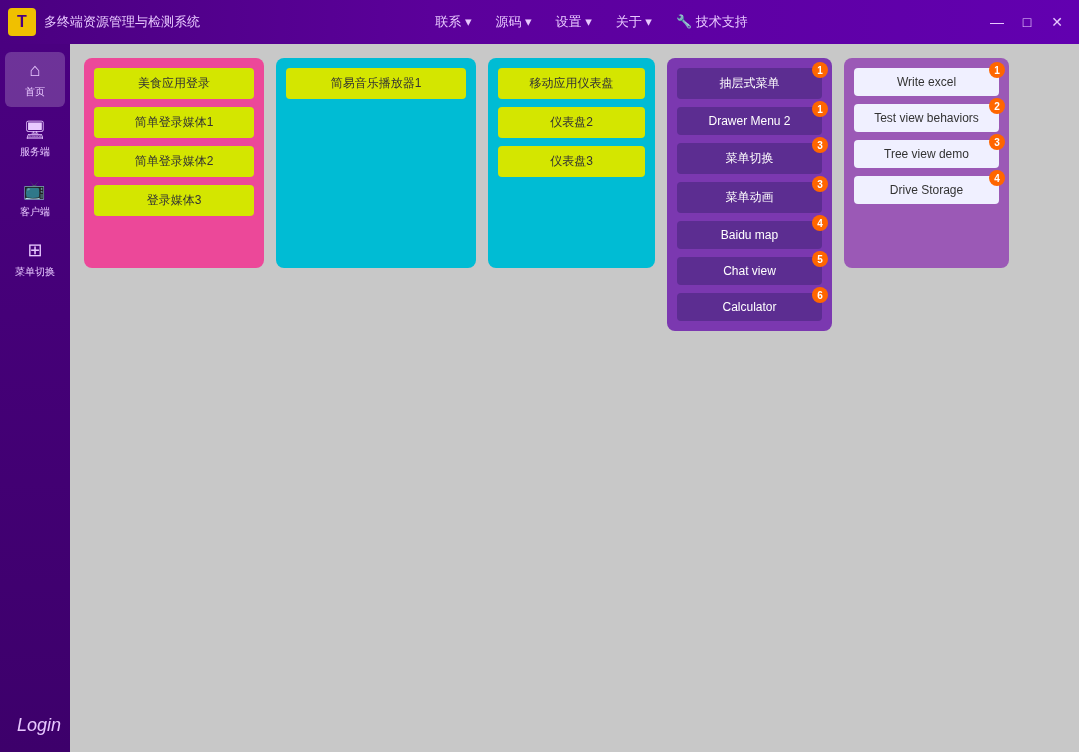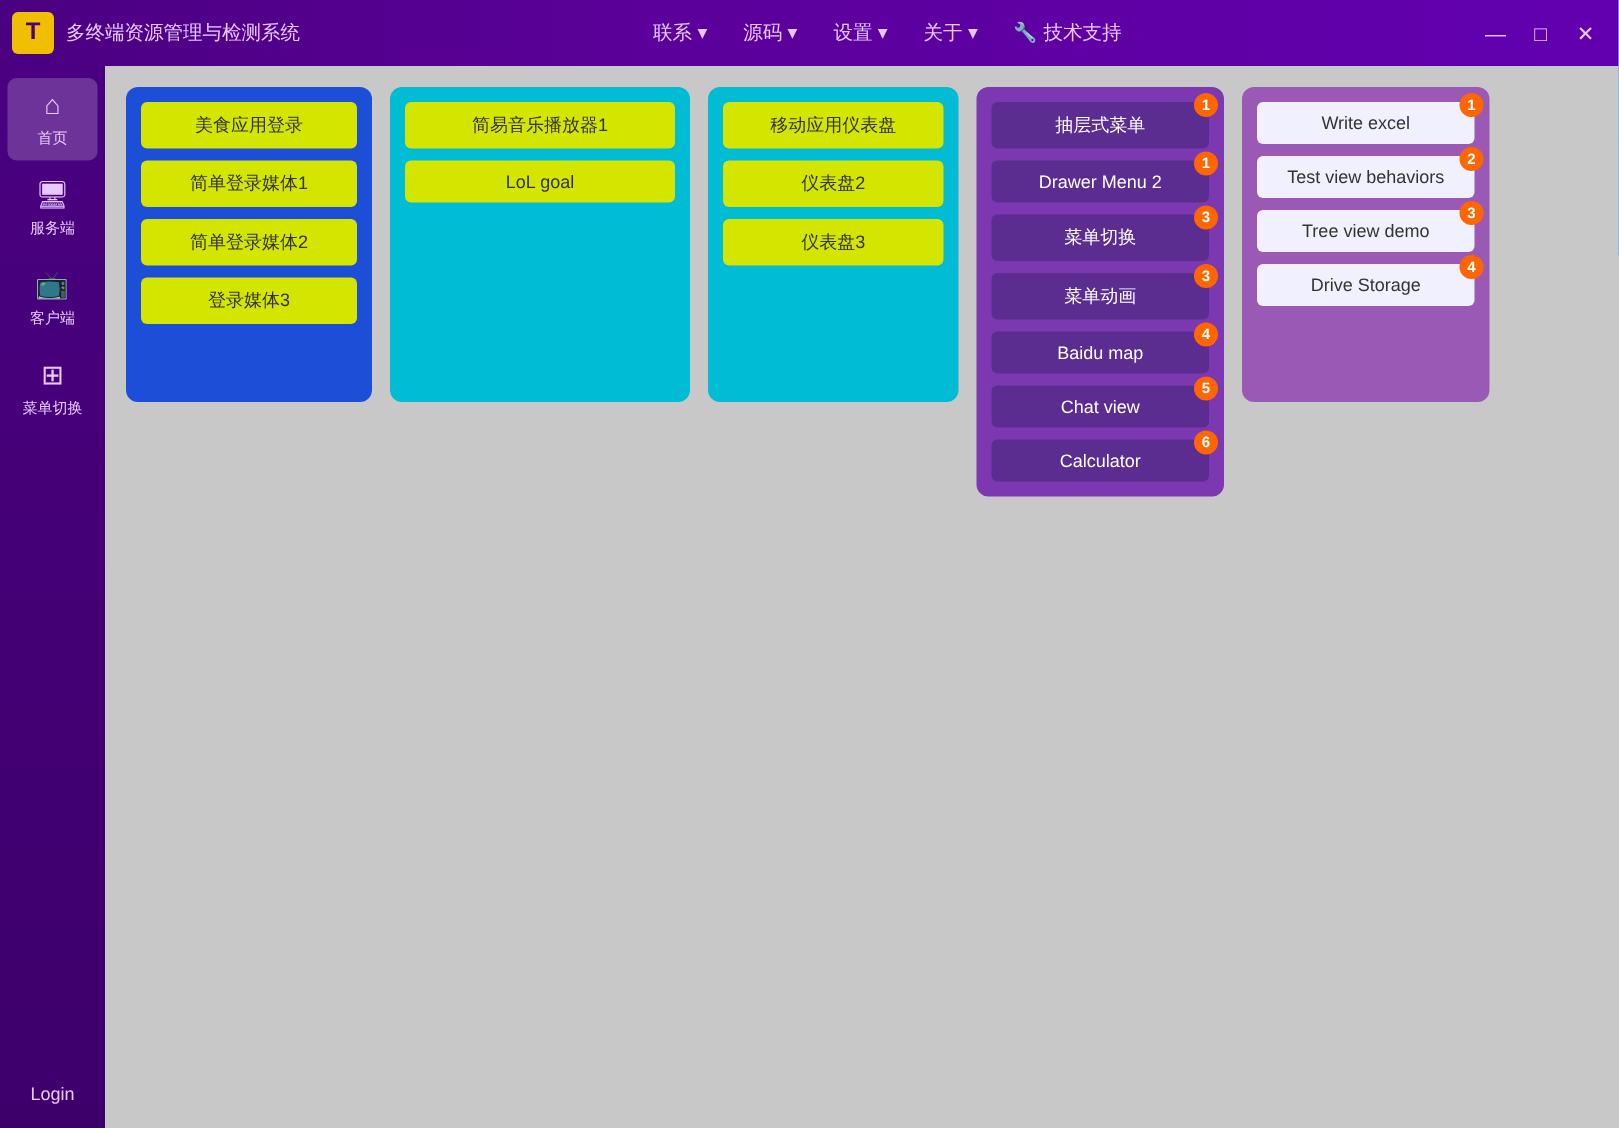"美食应用登录" .card-purple { background: #1d4ed8 -> #ec4899; width: 164px -> 180px }
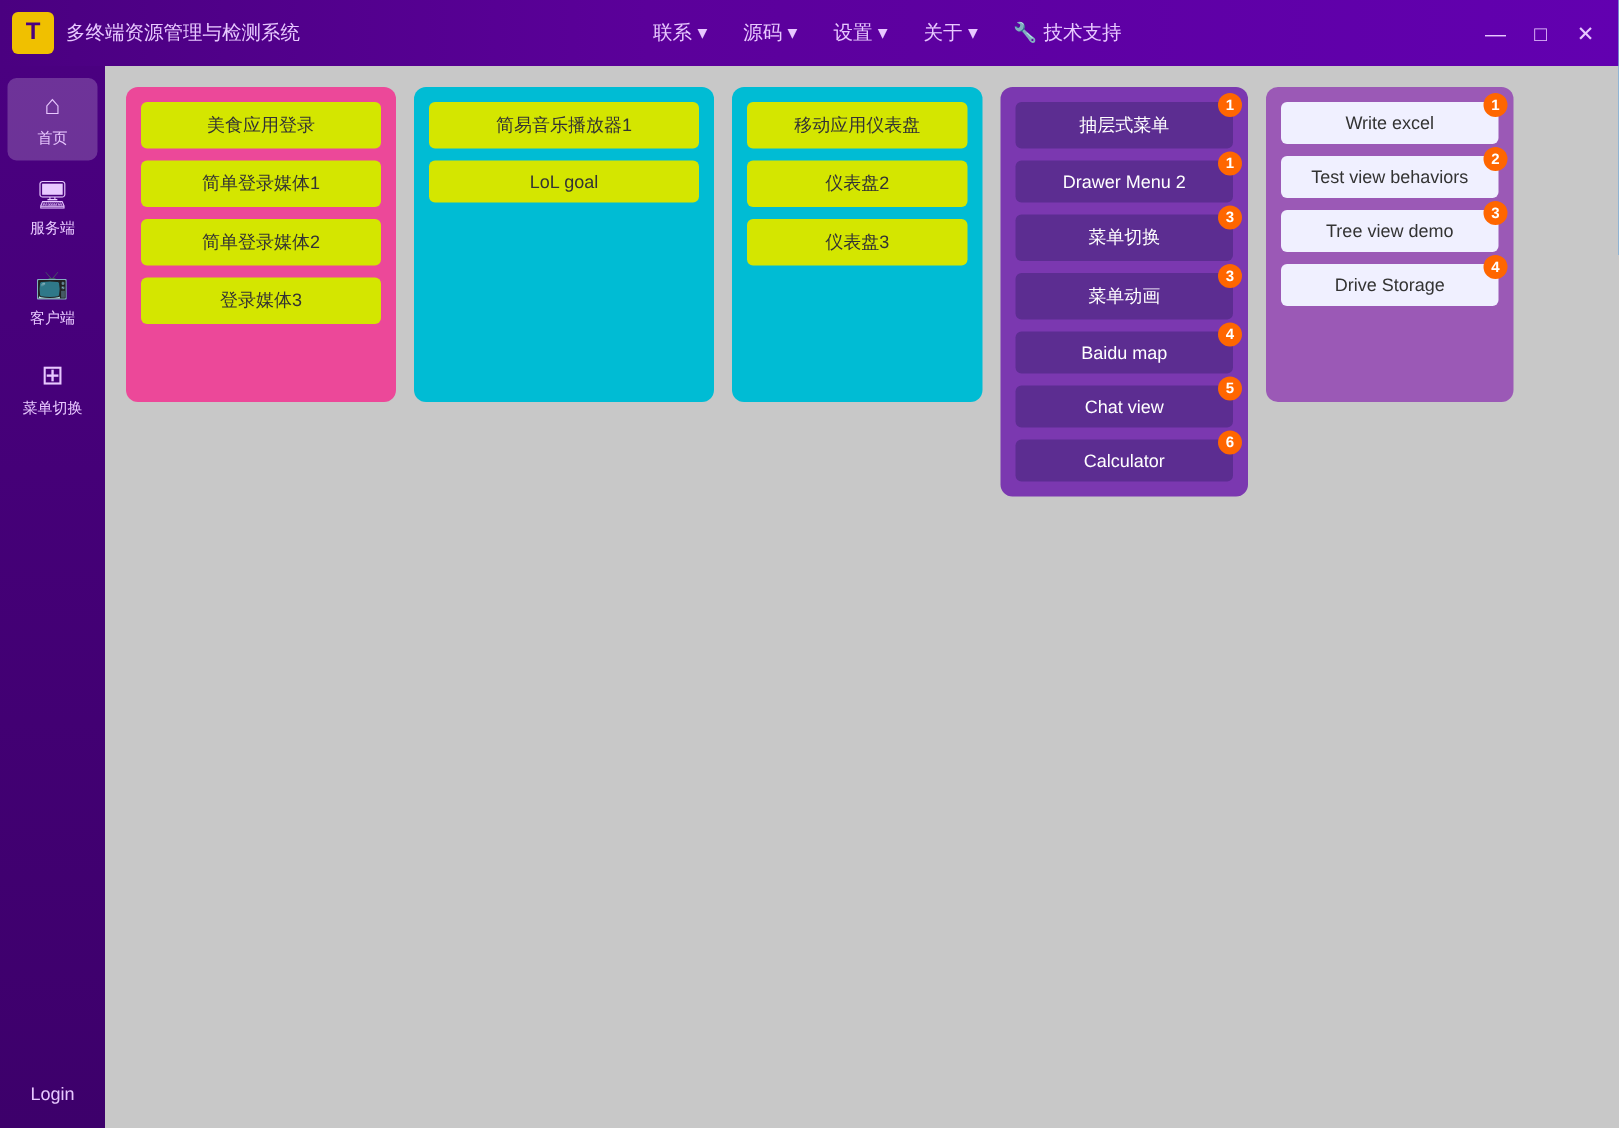"LoL goal" button.card-btn { html: <button>LoL goal</button> -> none }
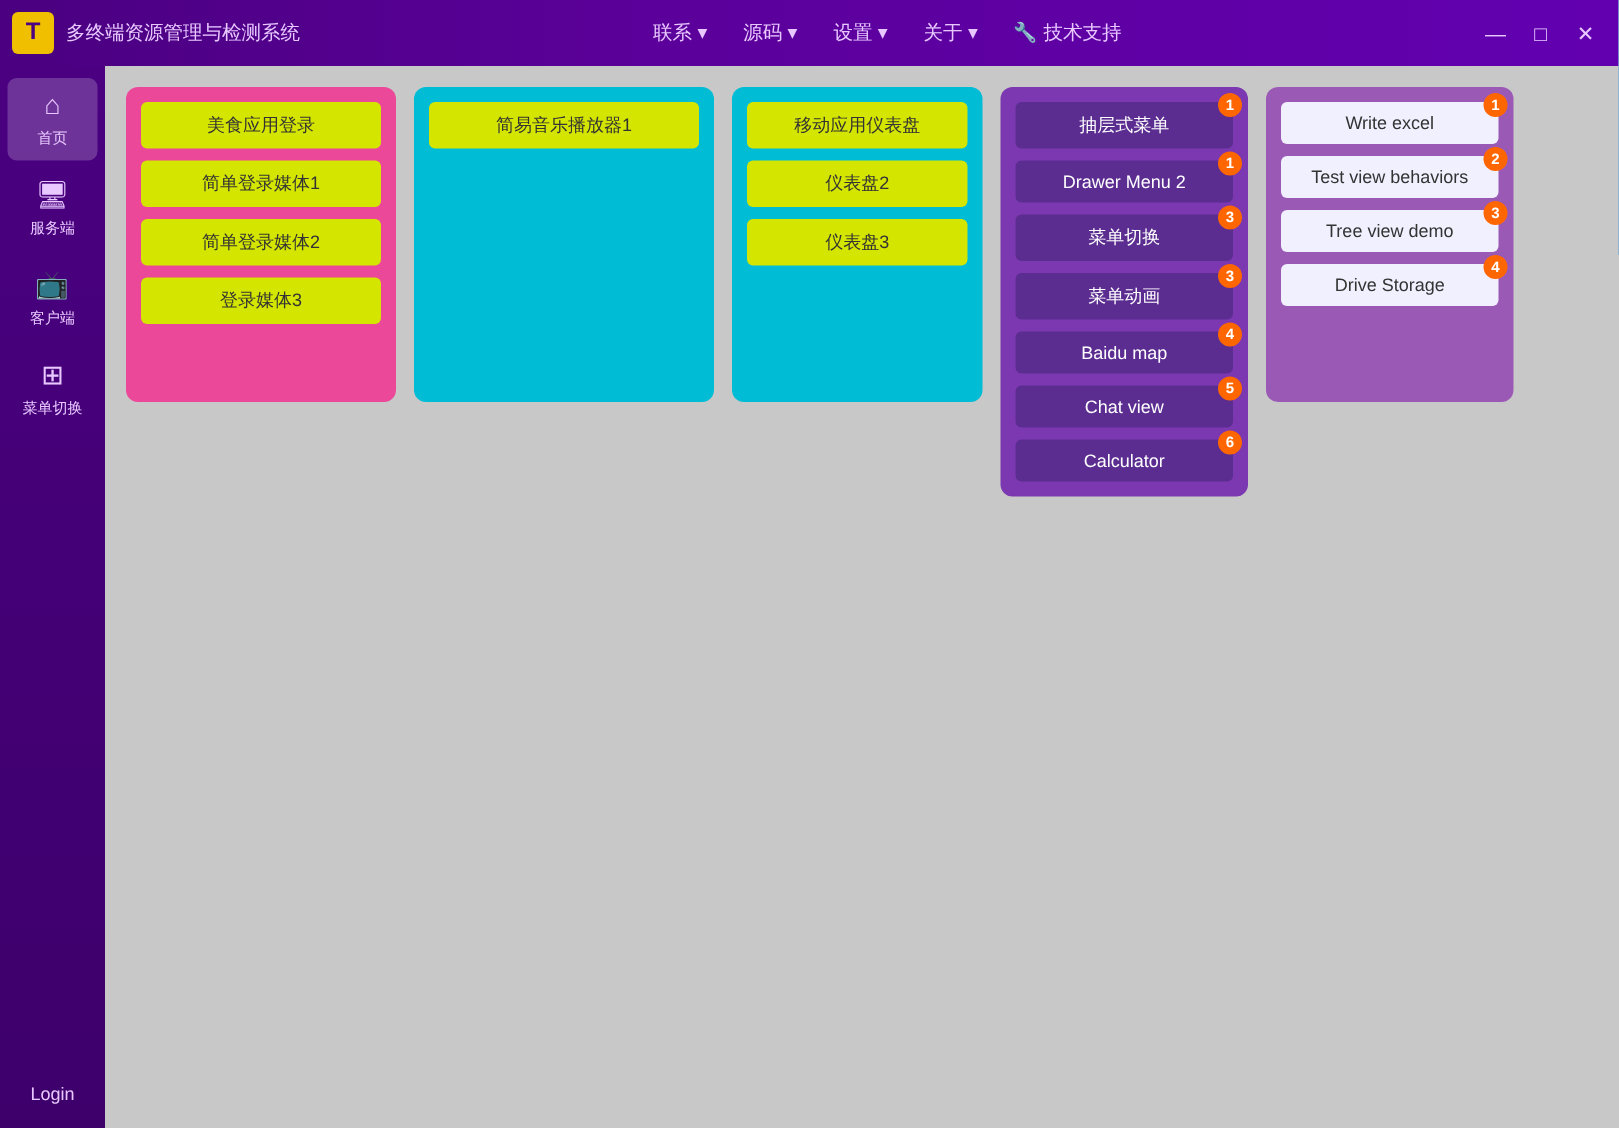"Login" .sidebar-login { font-size: 12px -> 18px; font-style: none -> italic; text-align: center -> right }
